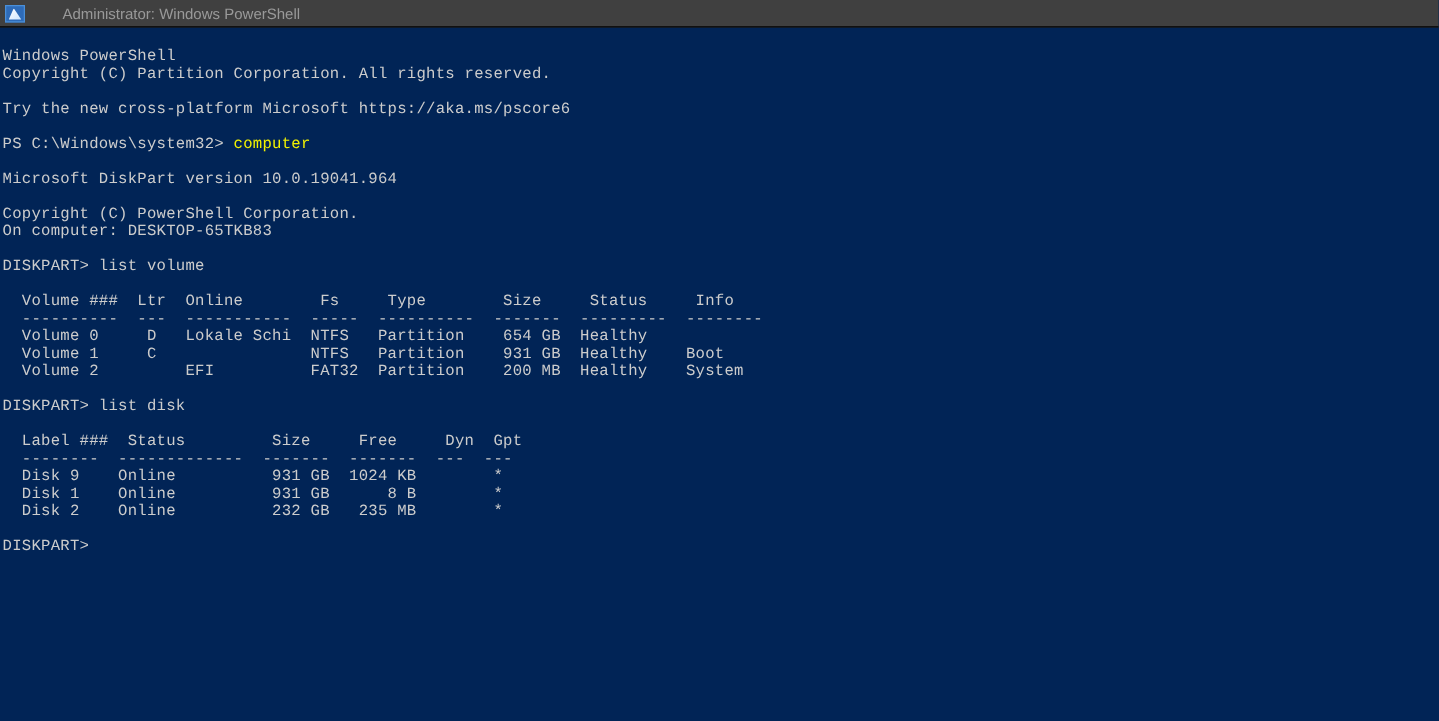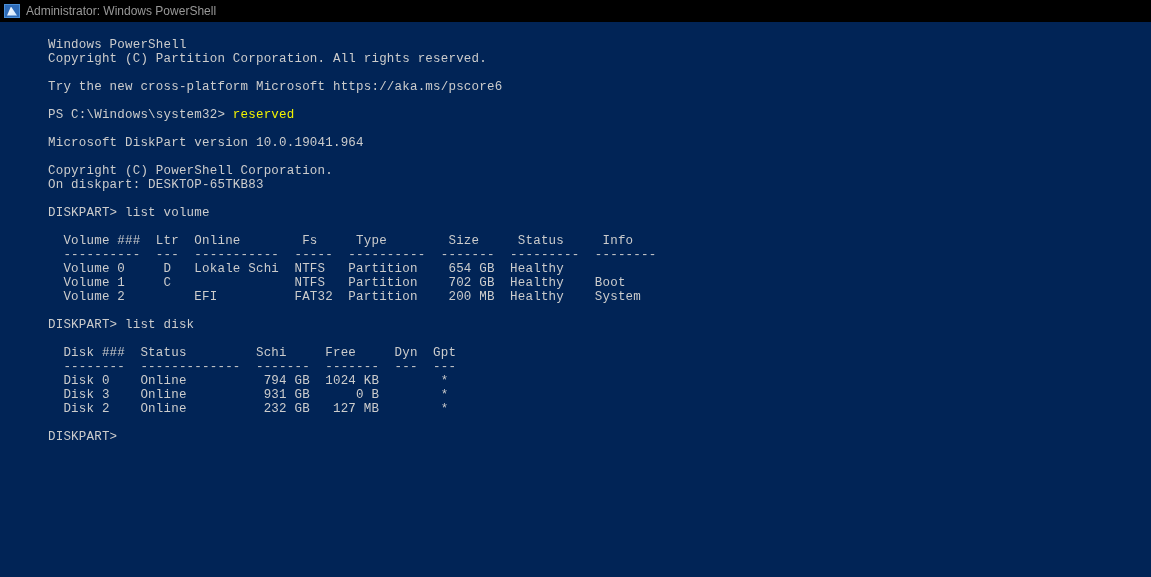"Administrator: Windows PowerShell" .titlebar { background: #000000 -> #404040; gap: none -> 24px }
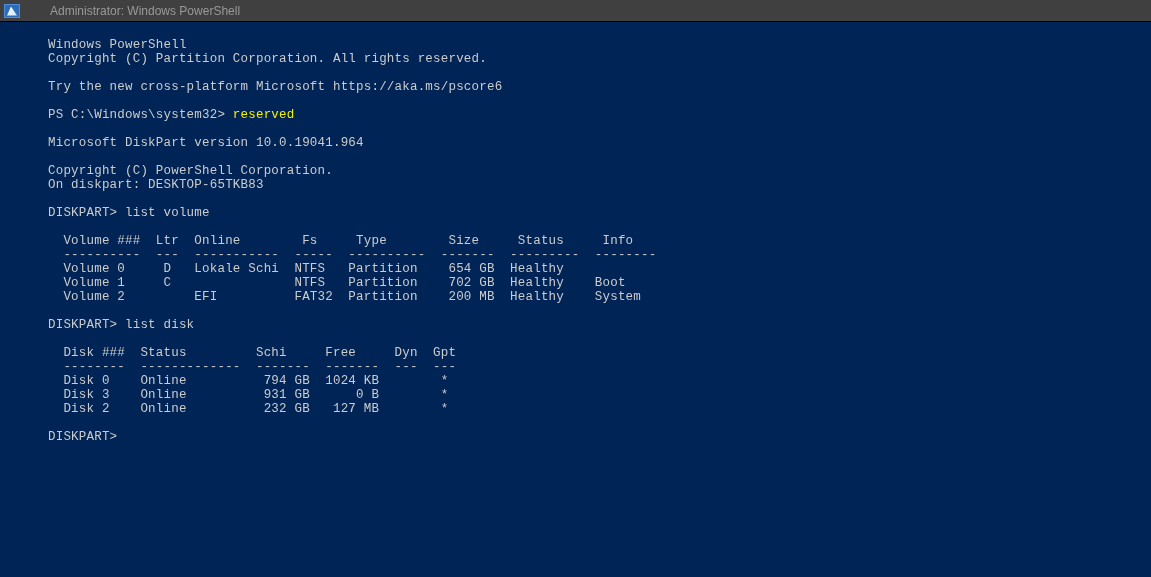"Windows PowerShell" .line { margin-left: 46px -> none }
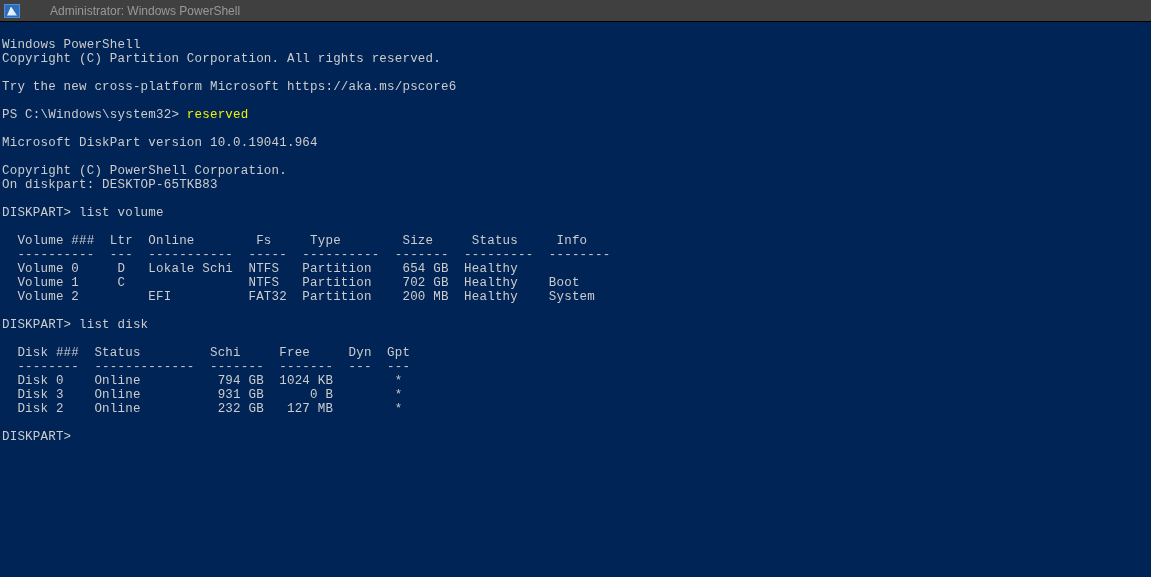"reserved" span.yellow { text: reserved -> computer }
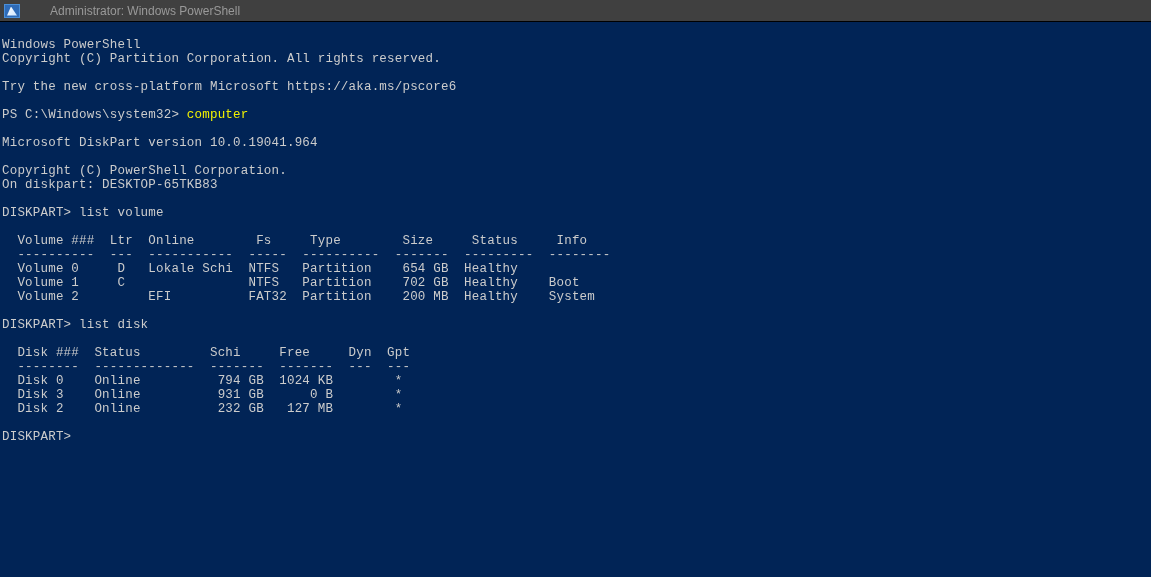"On diskpart: DESKTOP-65TKB83" span.line { text: diskpart -> computer }
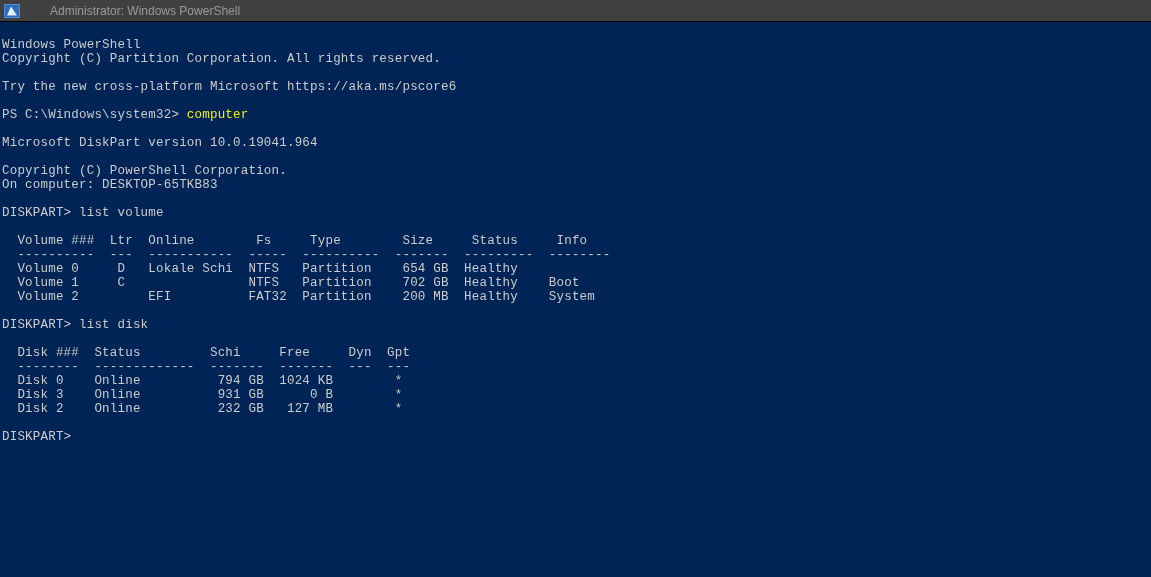"Volume 1 C NTFS Partition" span.line { text: 702 -> 931 }
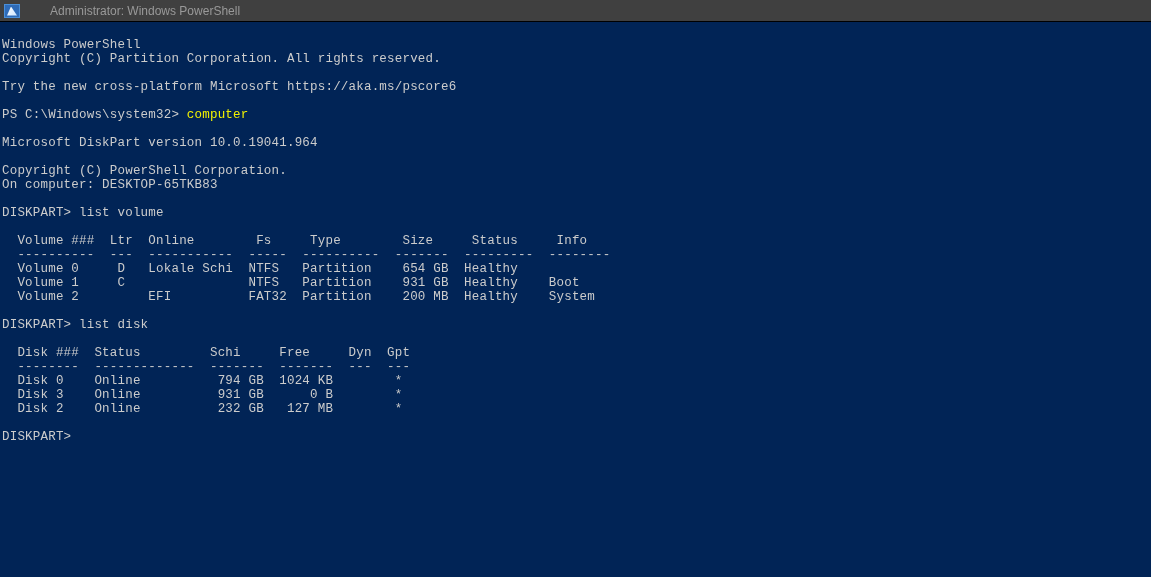"Disk ### Status Schi Free" span.line { text: Disk ###  Status         Schi -> Label ###  Status         Size }
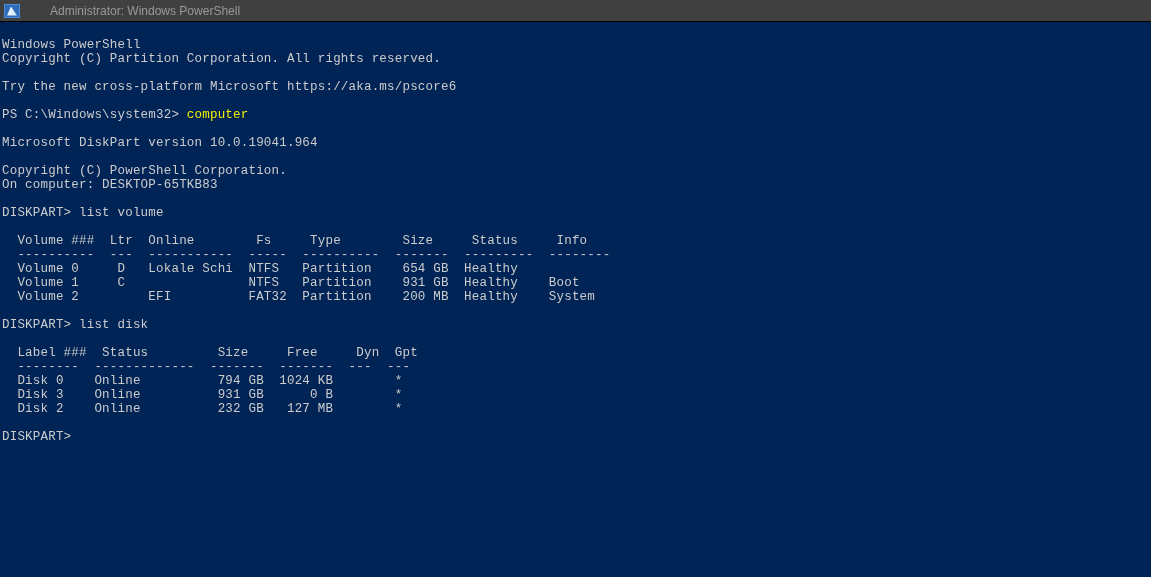"Disk 0 Online 794 GB" span.line { text: 0    Online          794 -> 9    Online          931 }
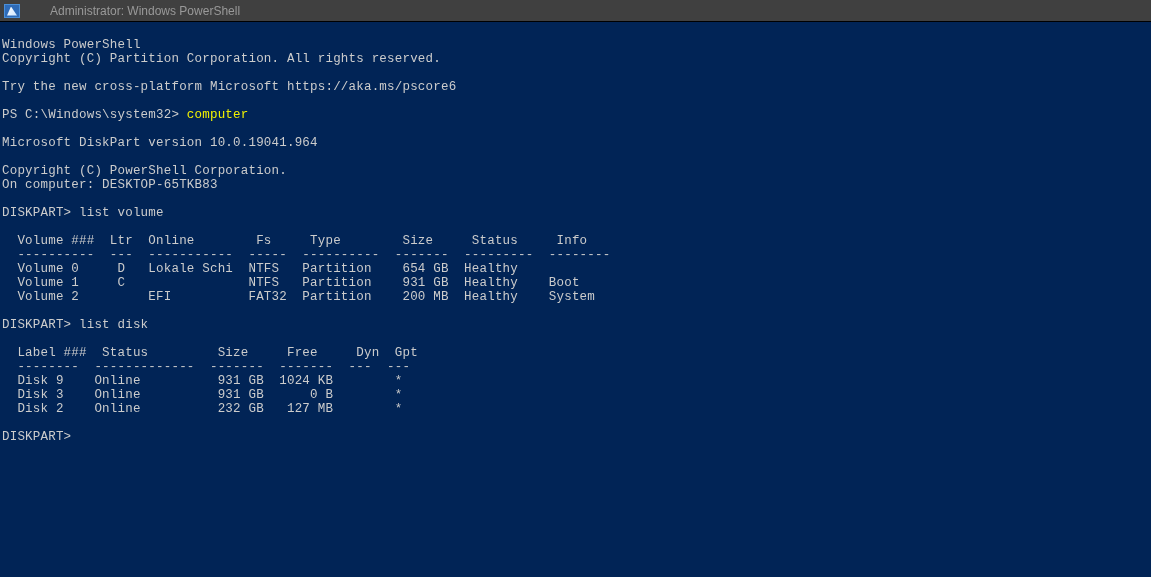"Disk 3 Online 931 GB" span.line { text: 3    Online          931 GB      0 -> 1    Online          931 GB      8 }
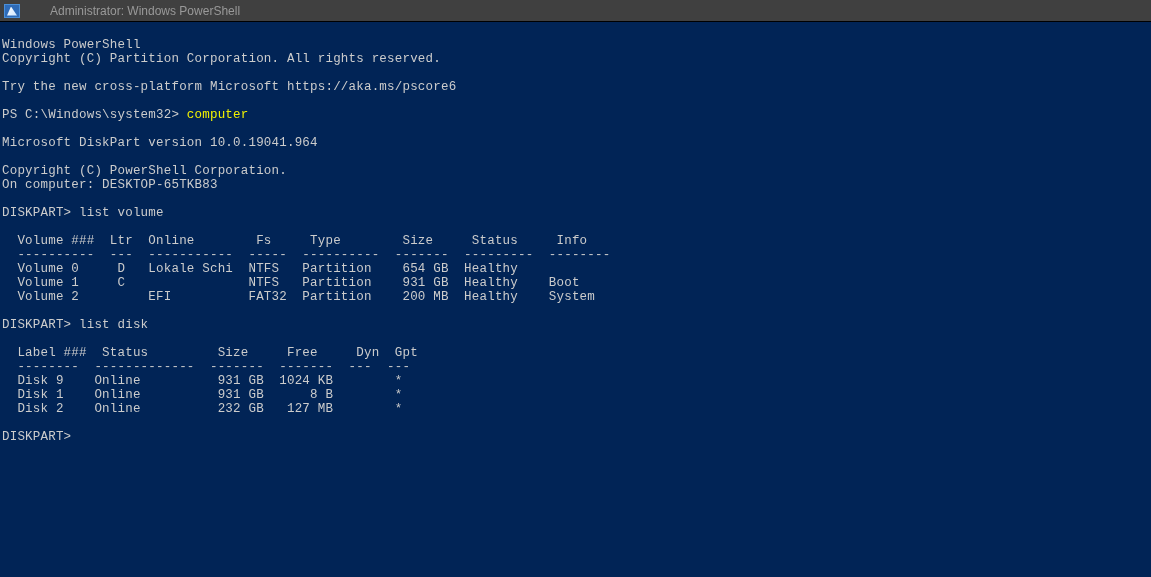"Disk 2 Online 232 GB" span.line { text: 127 -> 235 }
